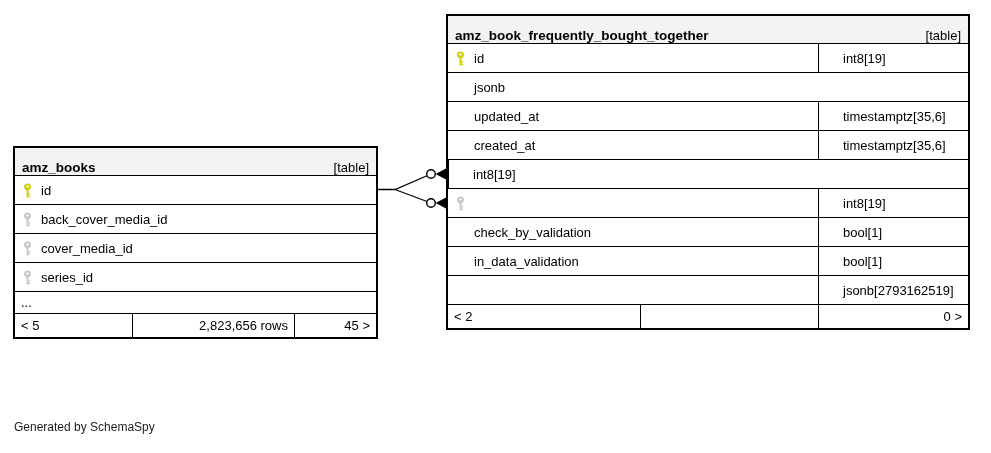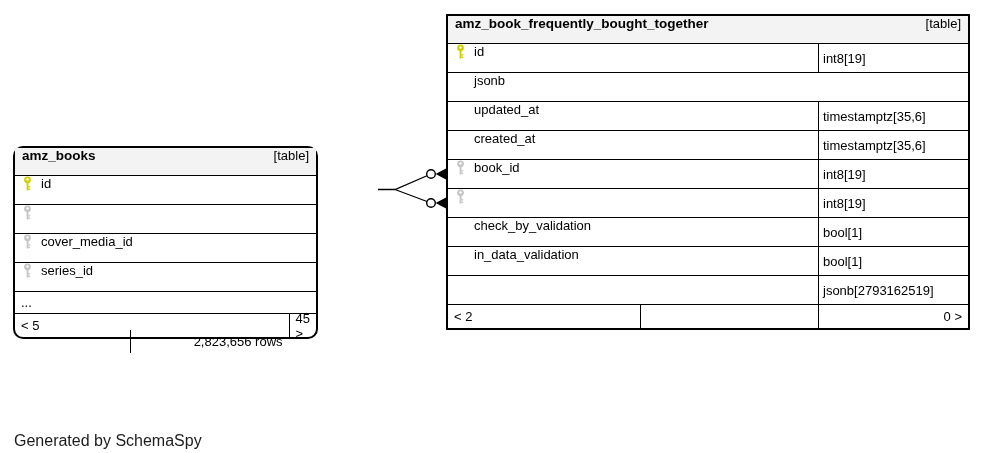"amz_book_frequently_bought_together" .thead { align-items: flex-start -> flex-end }
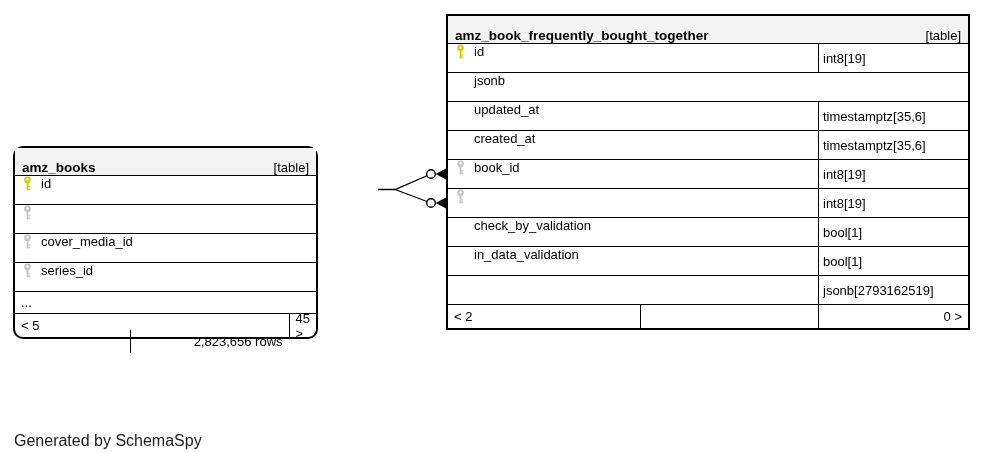"id" .row { align-items: flex-start -> center }
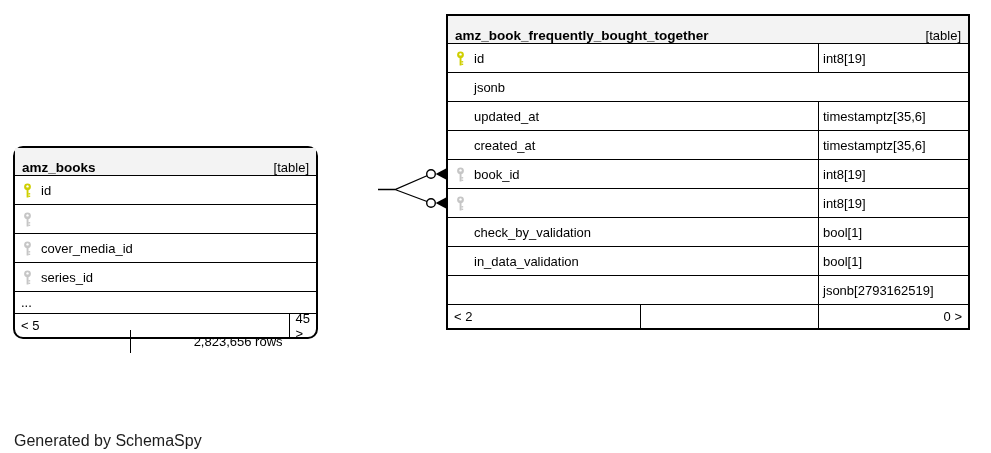"int8[19]" .cell-type { padding: 0 4px -> 0 24px }
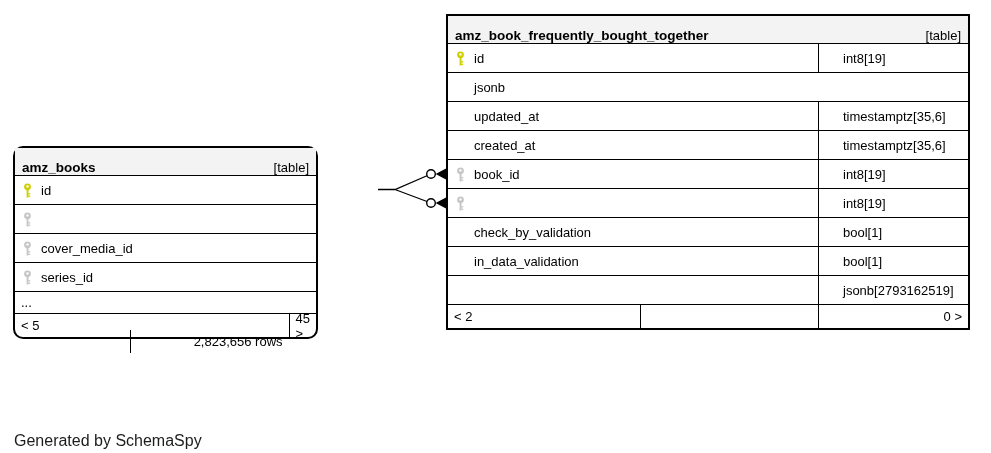"amz_books" div.dbtable { border-radius: 10px -> none; width: 305px -> 365px }
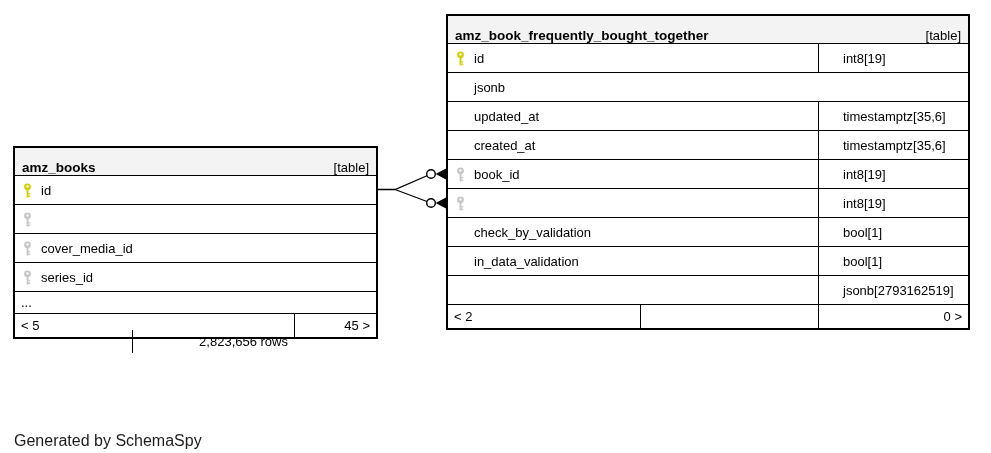"book_id" div.cell-name { html: <div> <span> <svg> <use></use> </svg> </span> <span>book_id</span> </div> -> none }
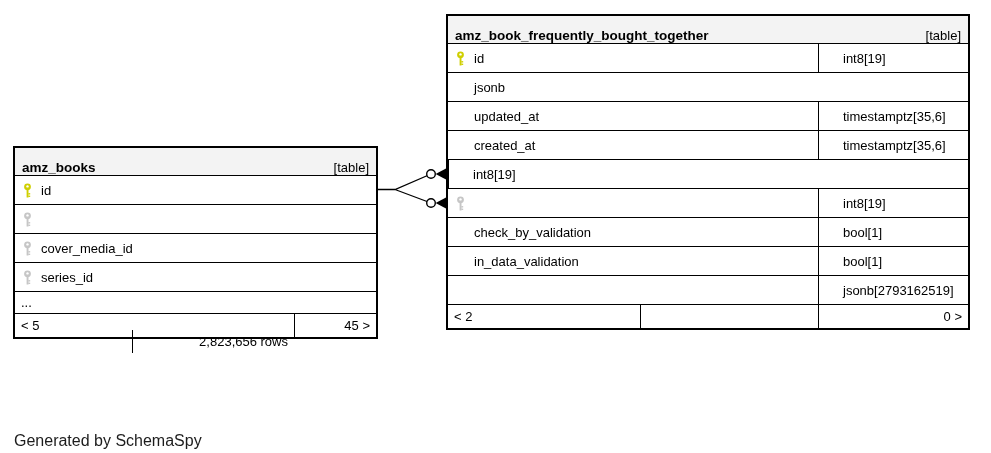"back_cover_media_id" span { html: none -> <span>back_cover_media_id</span> }
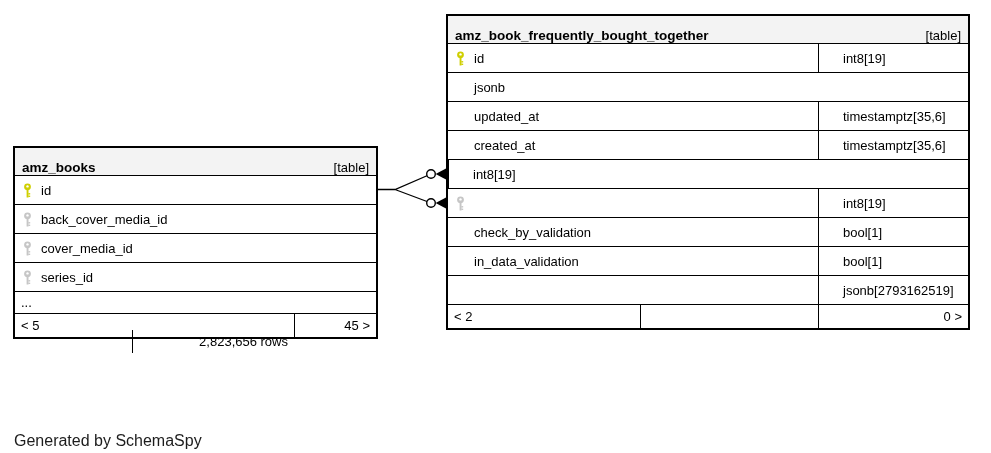"2,823,656 rows" div.fcell { margin-top: 16px -> none }
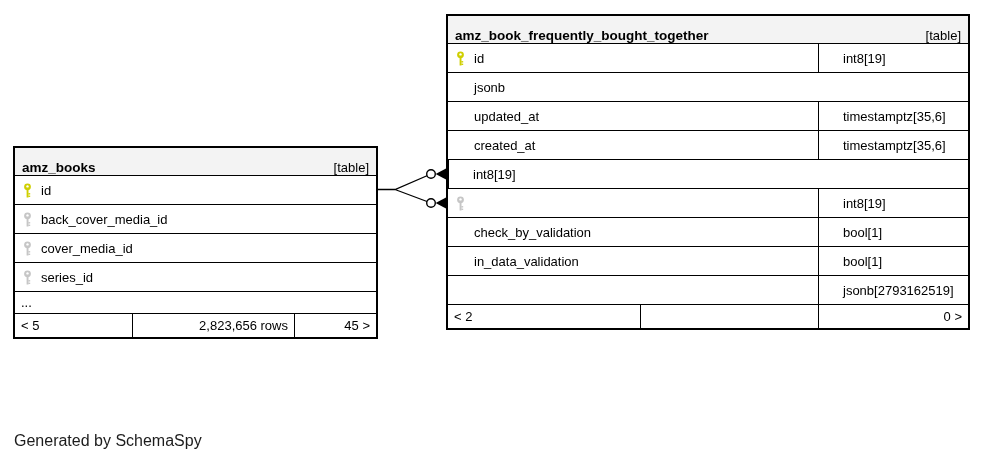"Generated by SchemaSpy" .credit { font-size: 16px -> 12px; top: 432px -> 420px }
